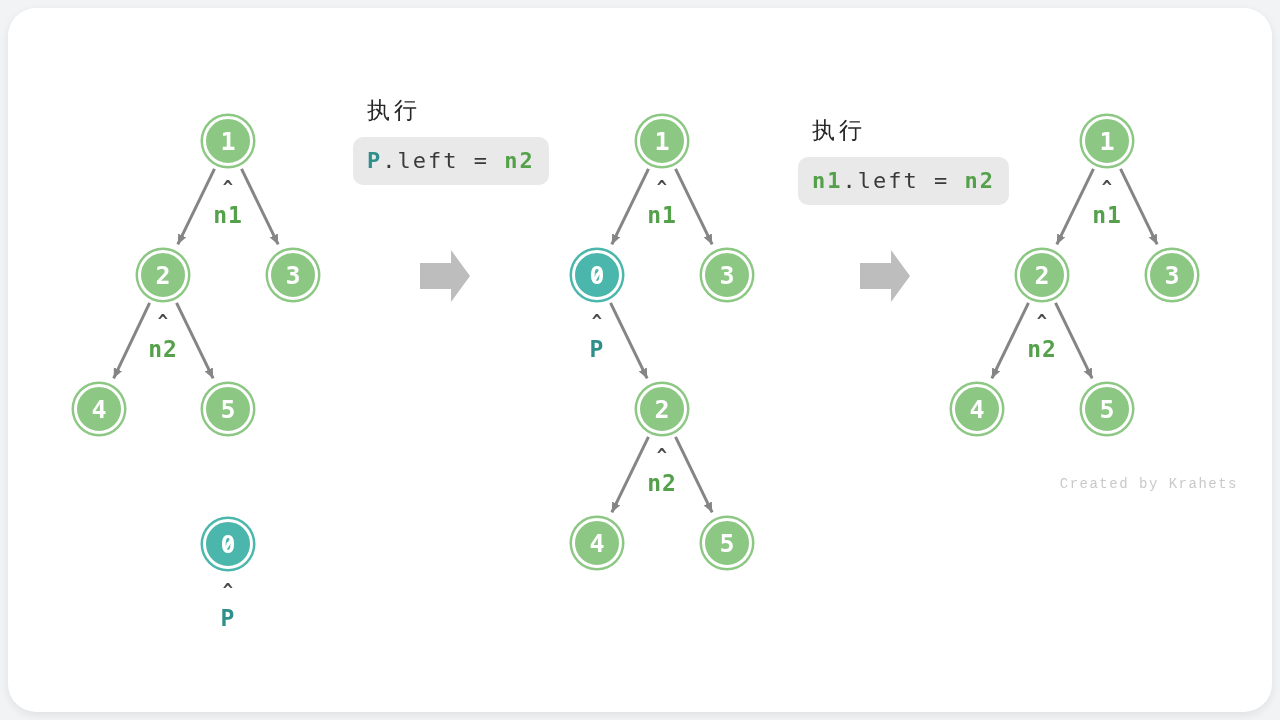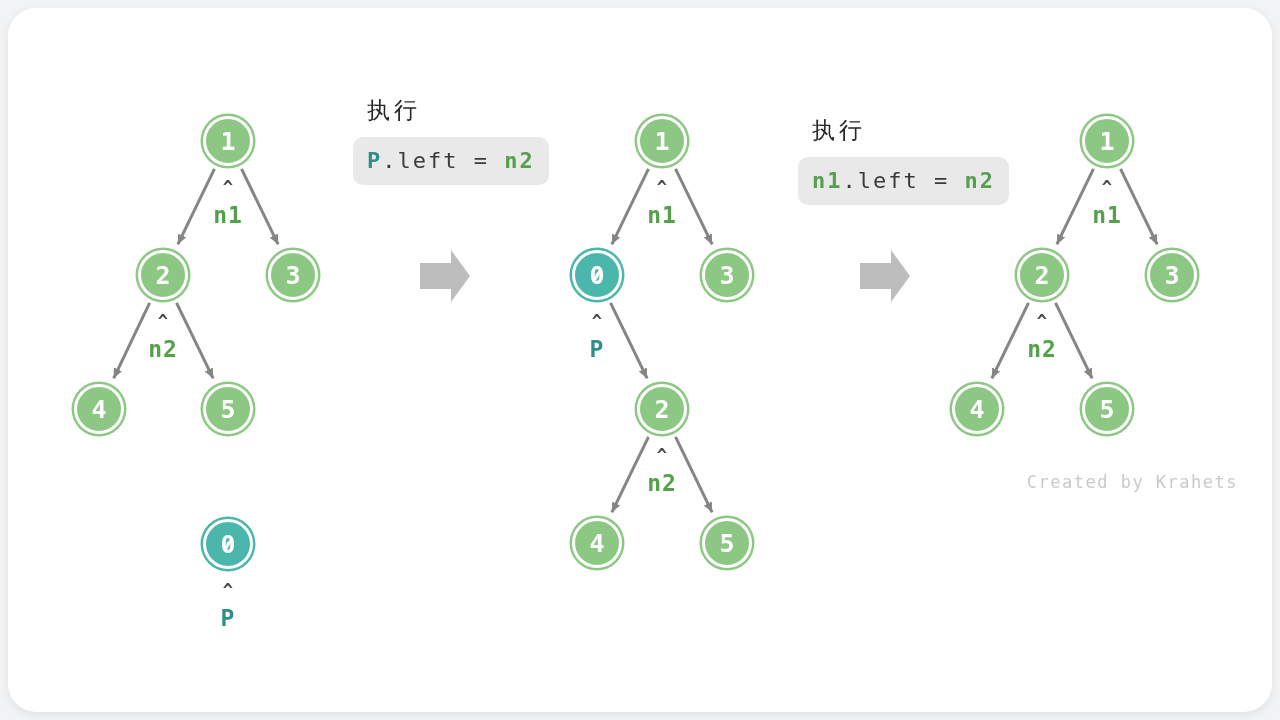"Created by Krahets" #watermark { font-family: none -> Liberation Mono, monospace; font-size: 17px -> 14px }
